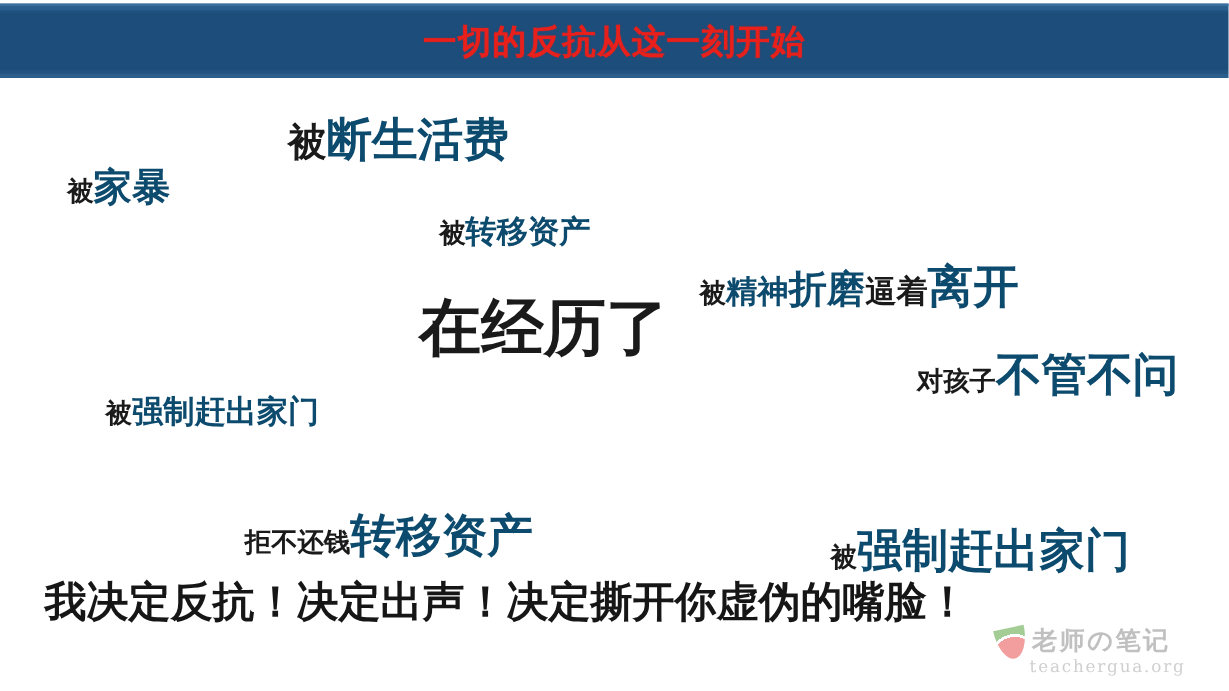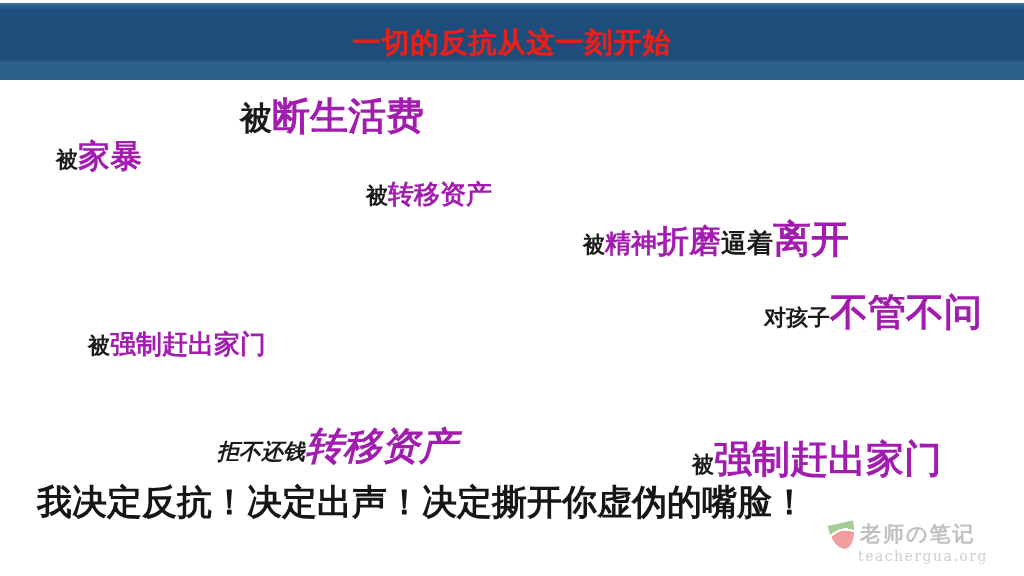"一切的反抗从这一刻开始" #title-banner { height: 77px -> 62px }
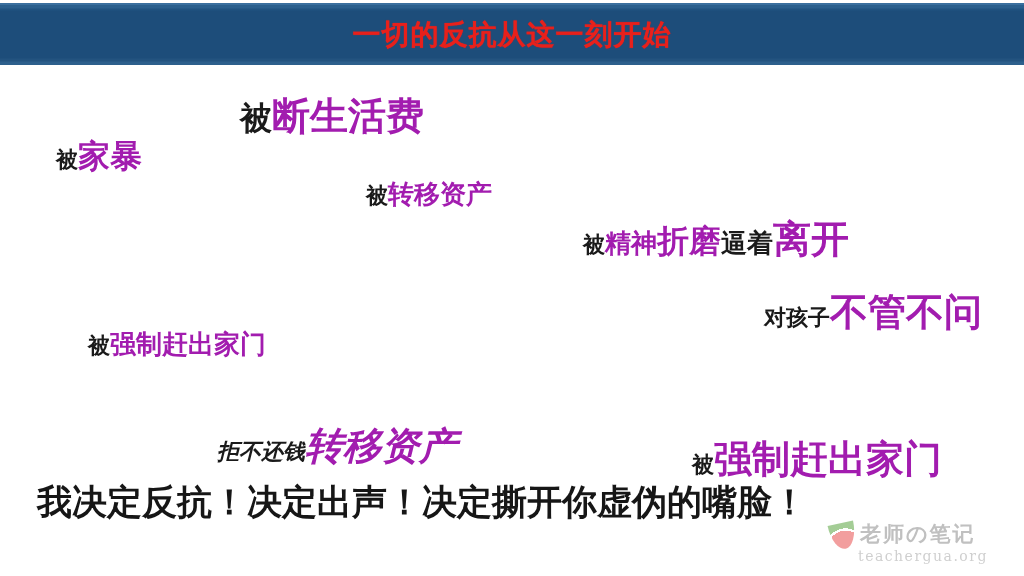"断生活费" .wc-item .red { color: #a21caf -> #0c4a6e }
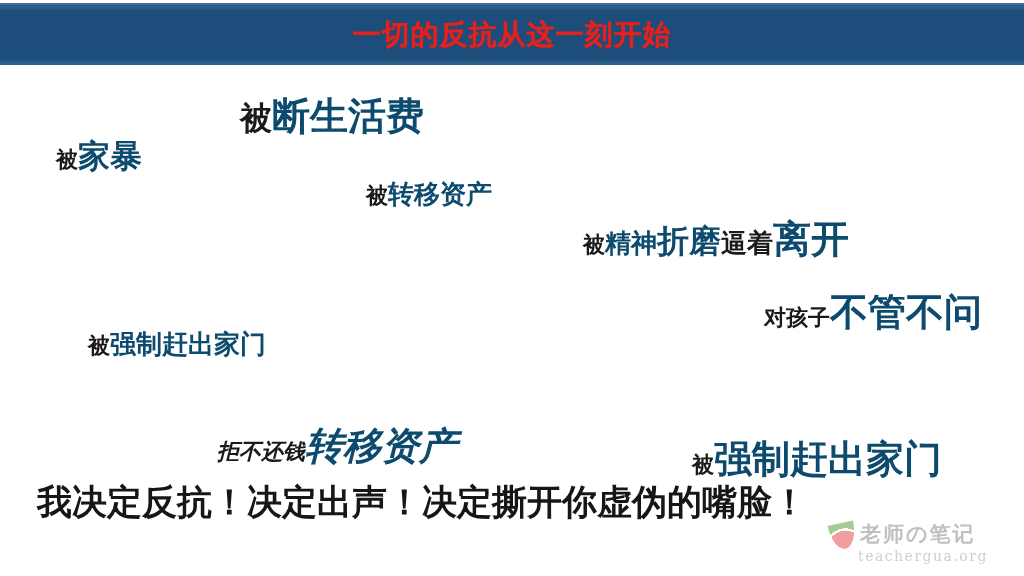"在经历了" div.wc-item { html: none -> <div> <span>在经历了</span> </div> }
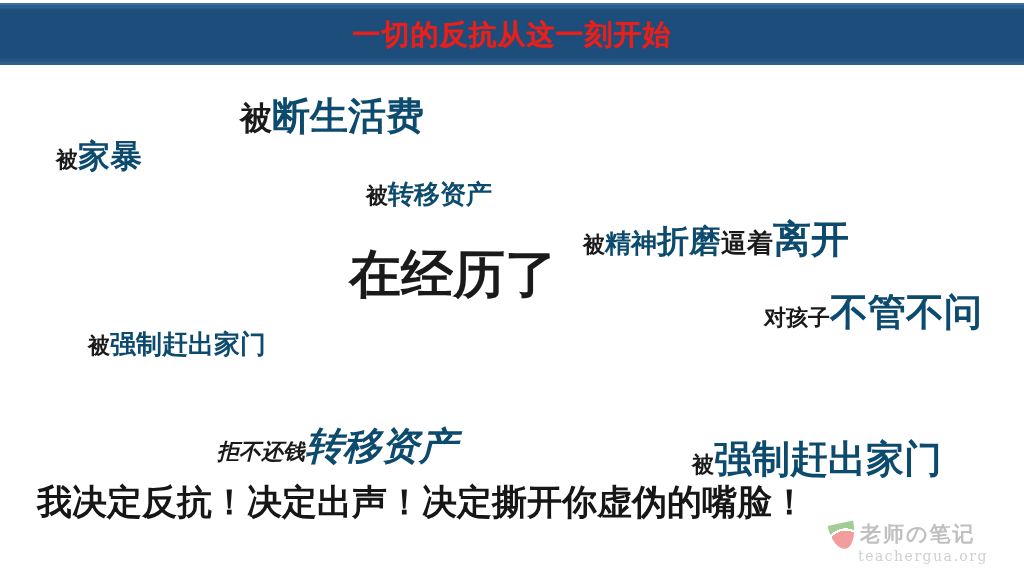"拒不还钱转移资产" div.wc-item { font-style: italic -> none; left: 217px -> 204px }
